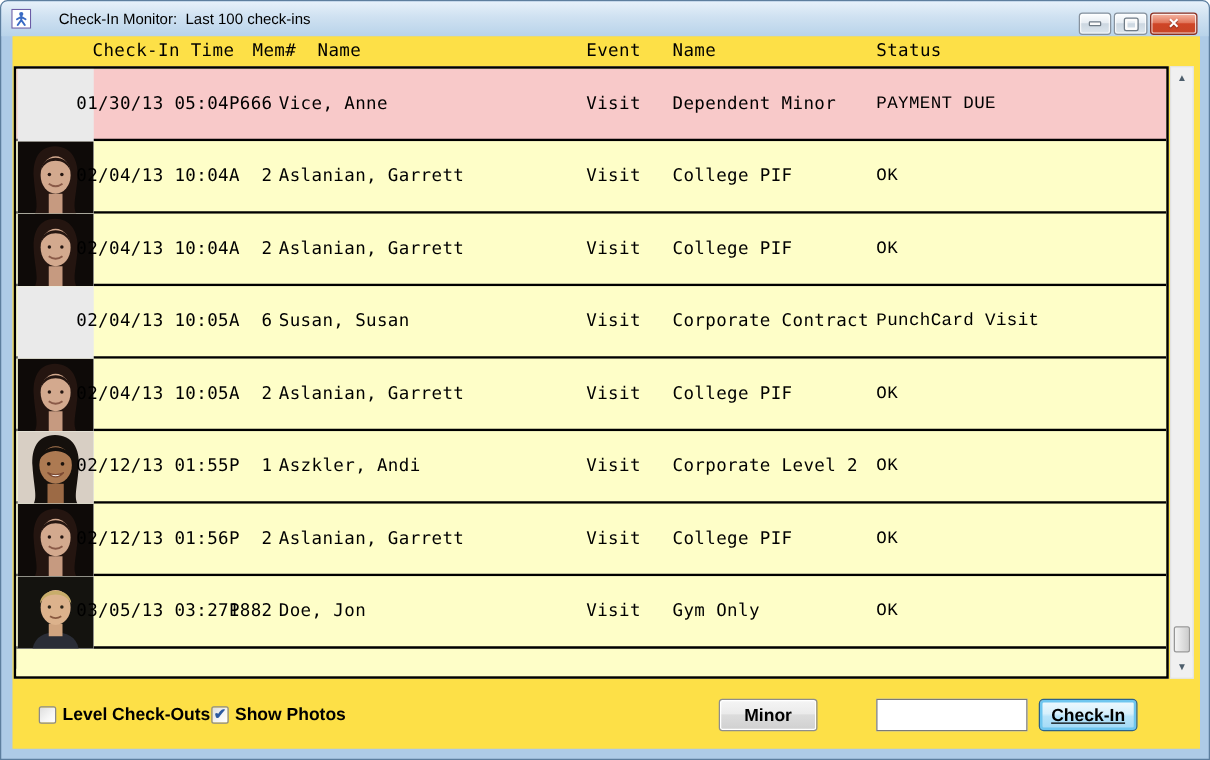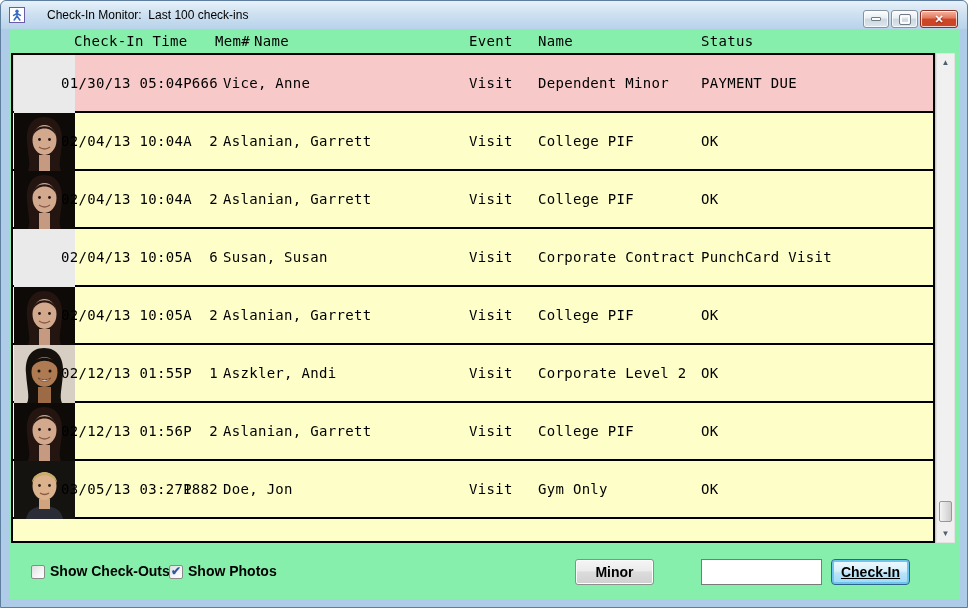"Check-In Time" .content { background: #86efac -> #fde047 }
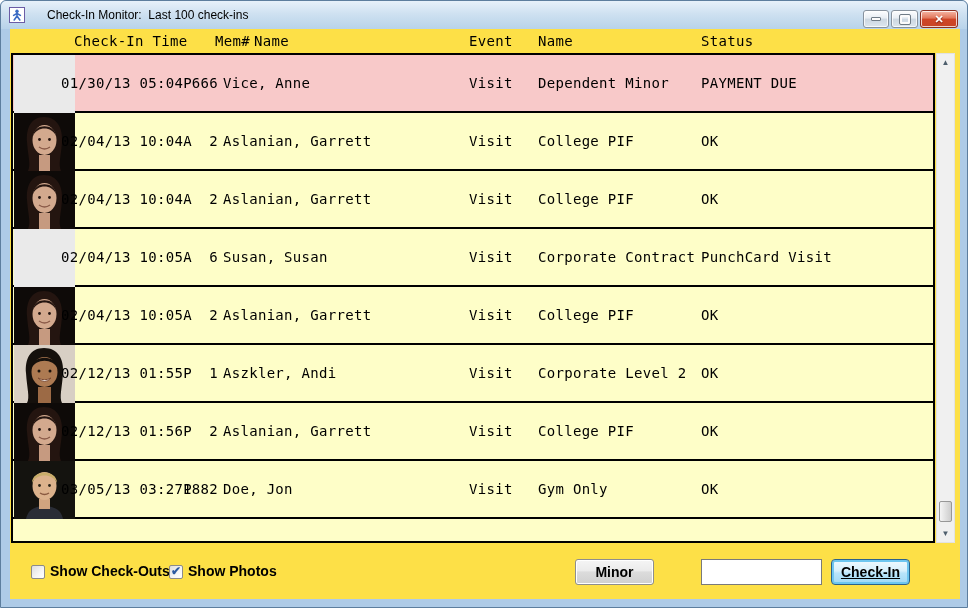"Mem#" .hdr.h-mem { left: 205px -> 192px }
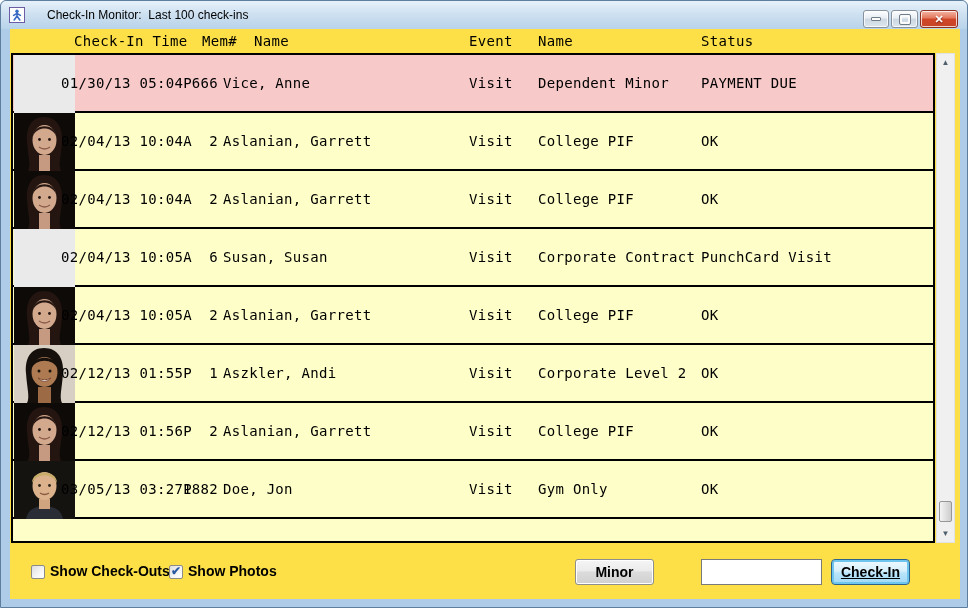"PAYMENT DUE" .c.status { font-family: none -> Liberation Mono, monospace }
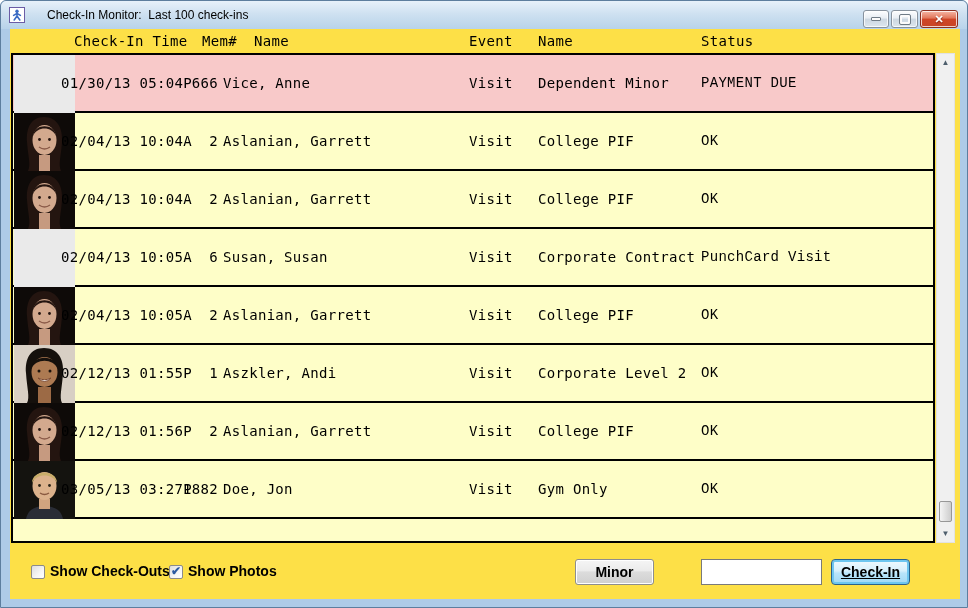"Show Check-Outs" span.cb-label { text: Show -> Level }
